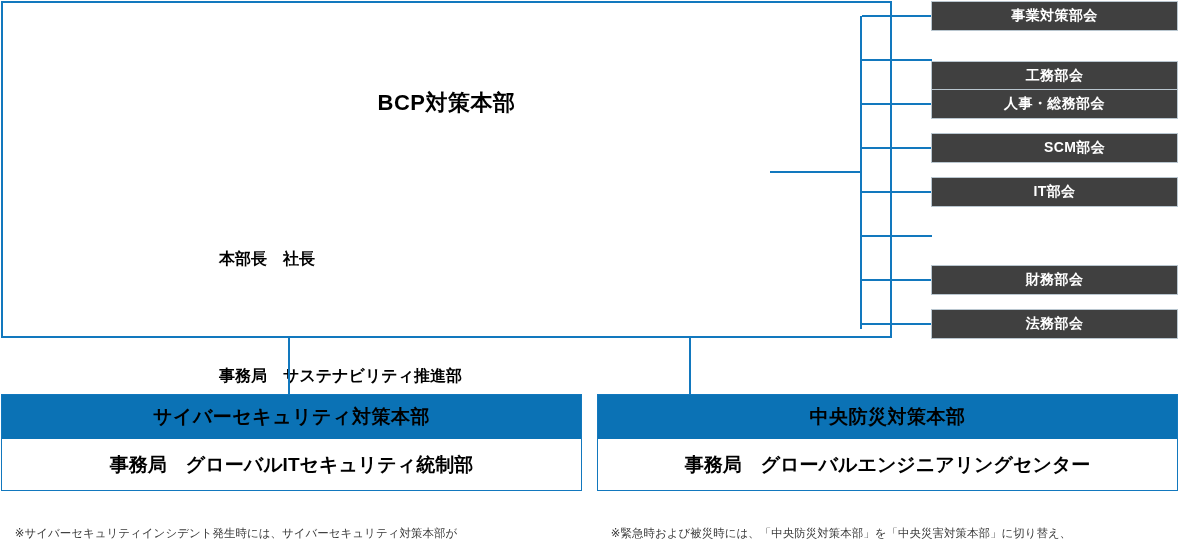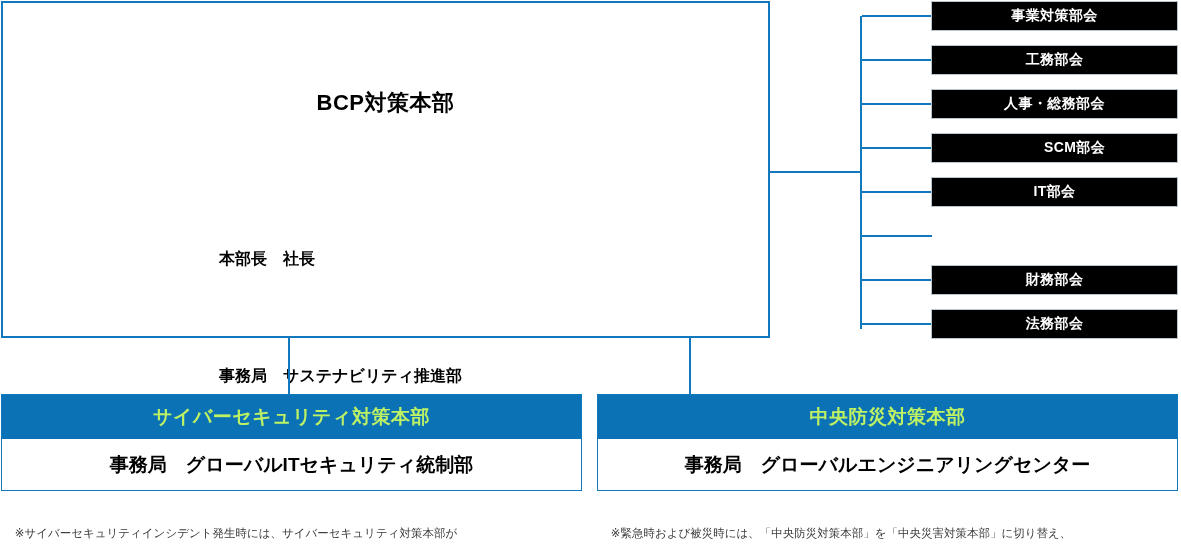"事業対策部会" .committee { background: #000000 -> #404040 }
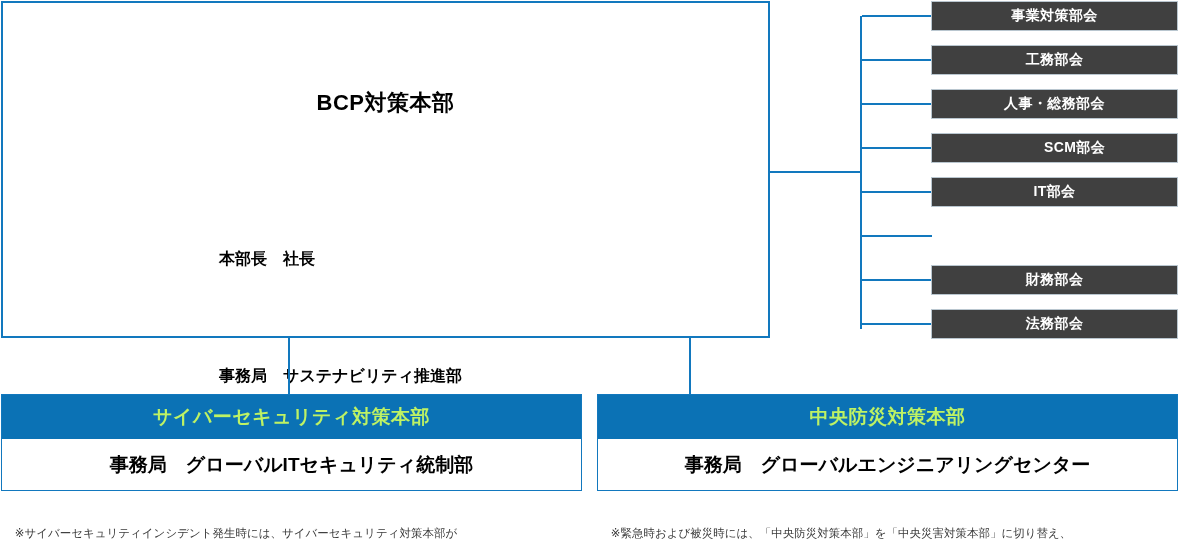"工務部会" div.committee { top: 45px -> 61px }
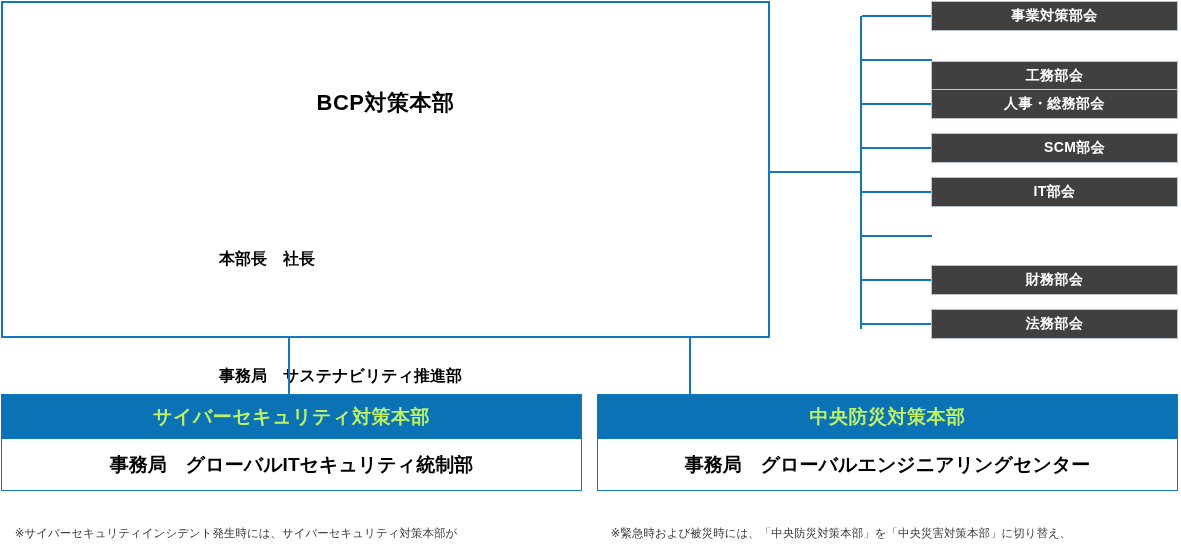"BCP対策本部" .hq-box { width: 769px -> 891px }
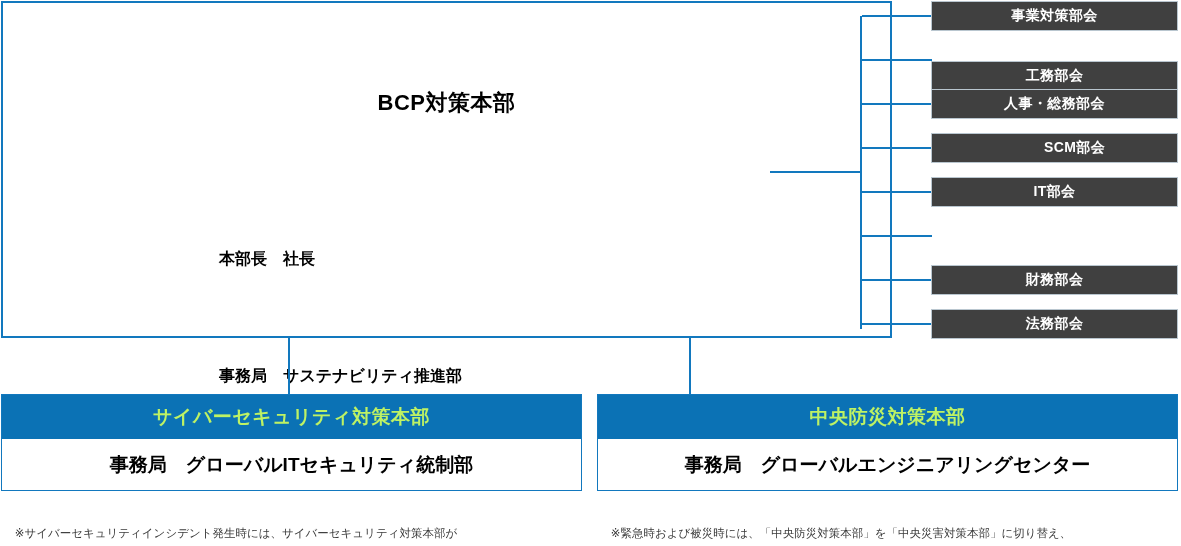"サイバーセキュリティ対策本部" .sub-hq-header { color: #bef264 -> #000000 }
